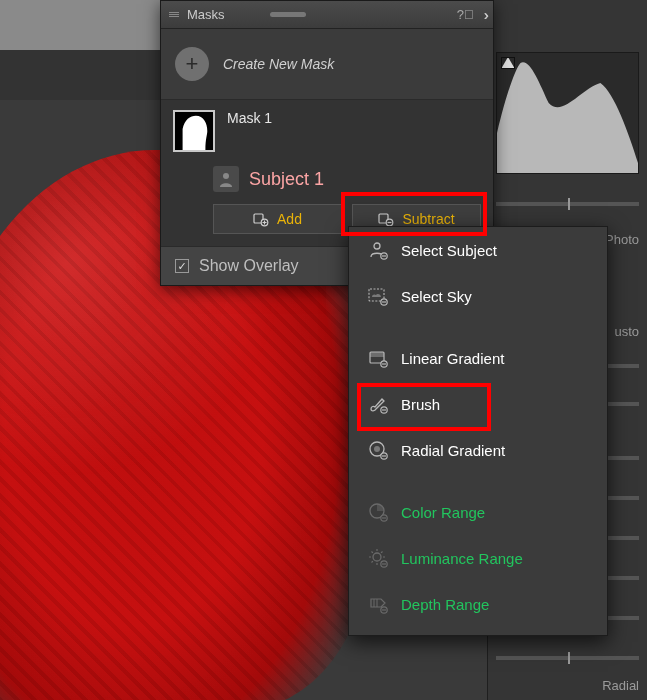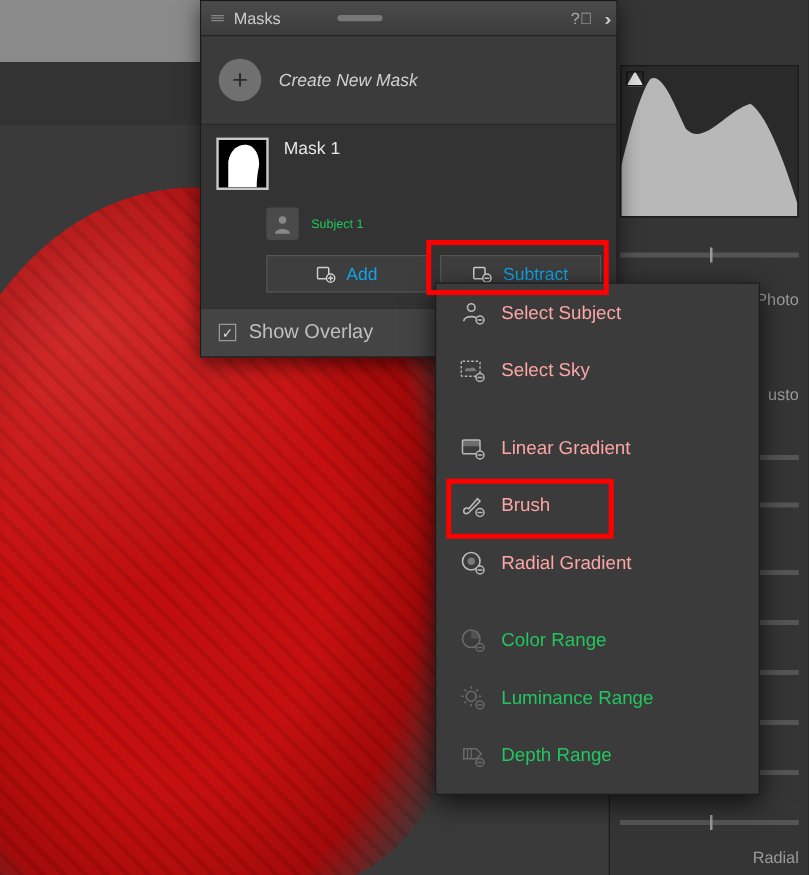"Subject 1" .subject-label { color: #22c55e -> #fca5a5; font-size: 10px -> 18px }
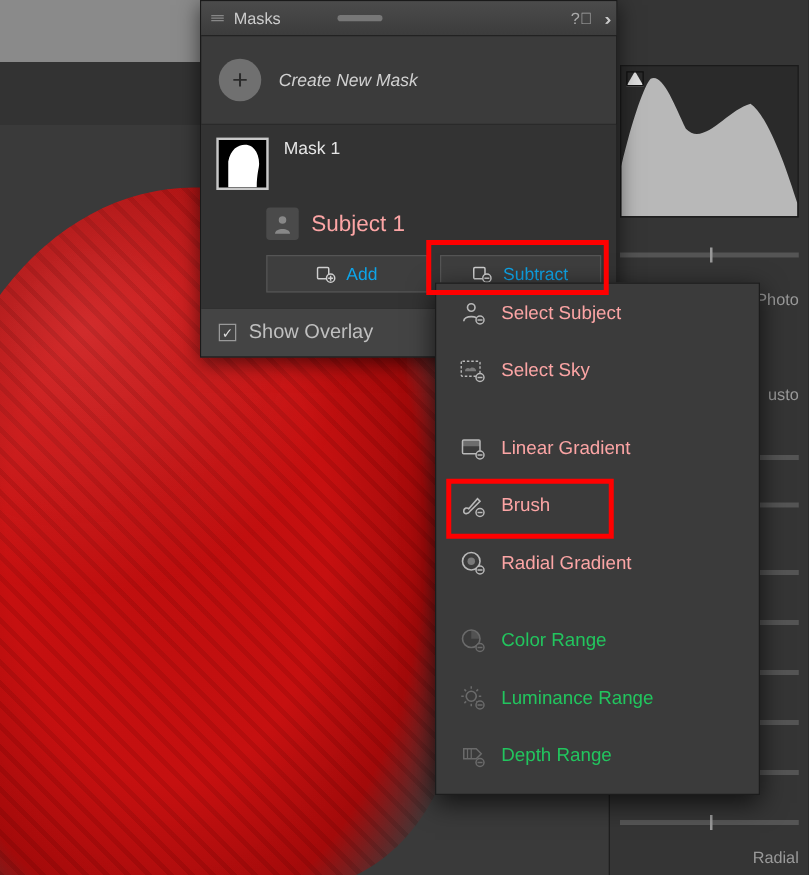"Add" .mask-btn { color: #0ea5e9 -> #eab308 }
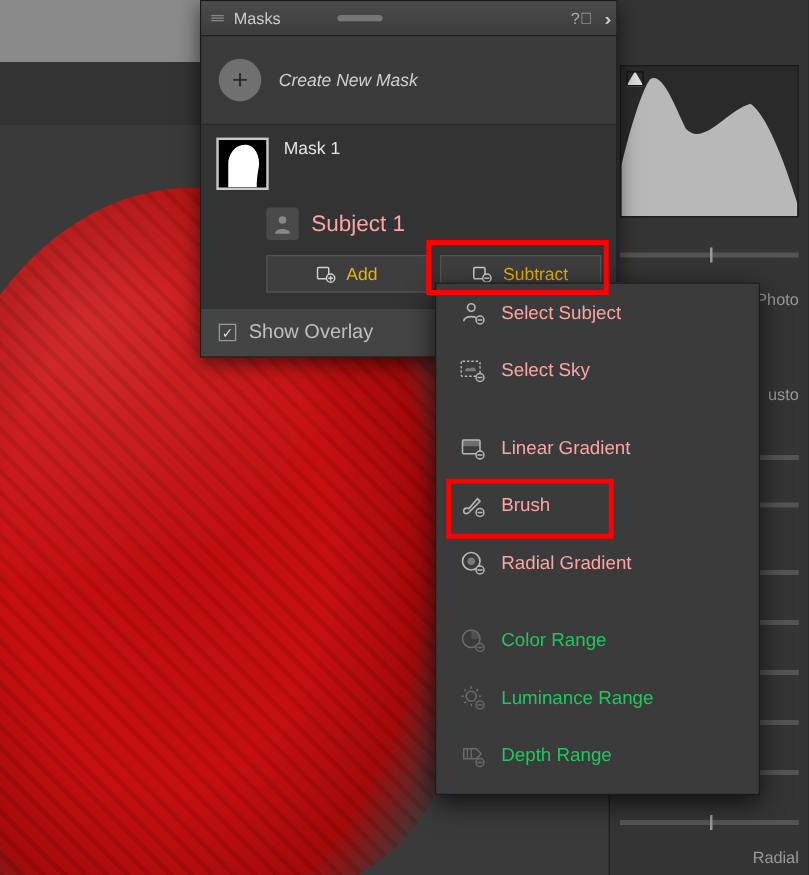"Select Subject" .menu-item { color: #fca5a5 -> #ffffff }
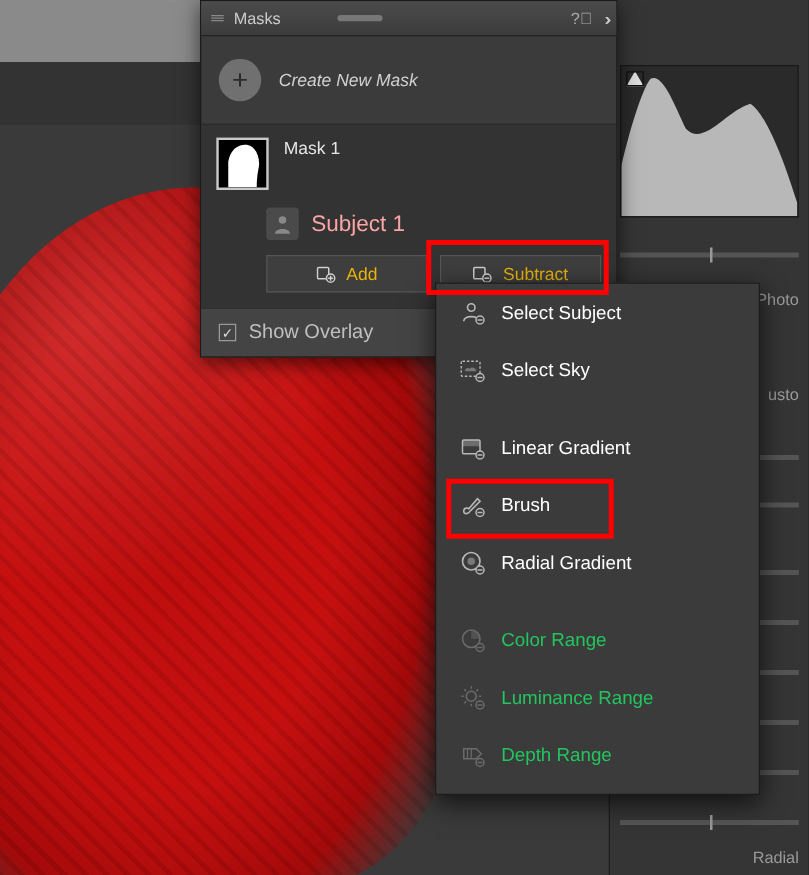"usto" span.side-label { top: 308px -> 324px }
